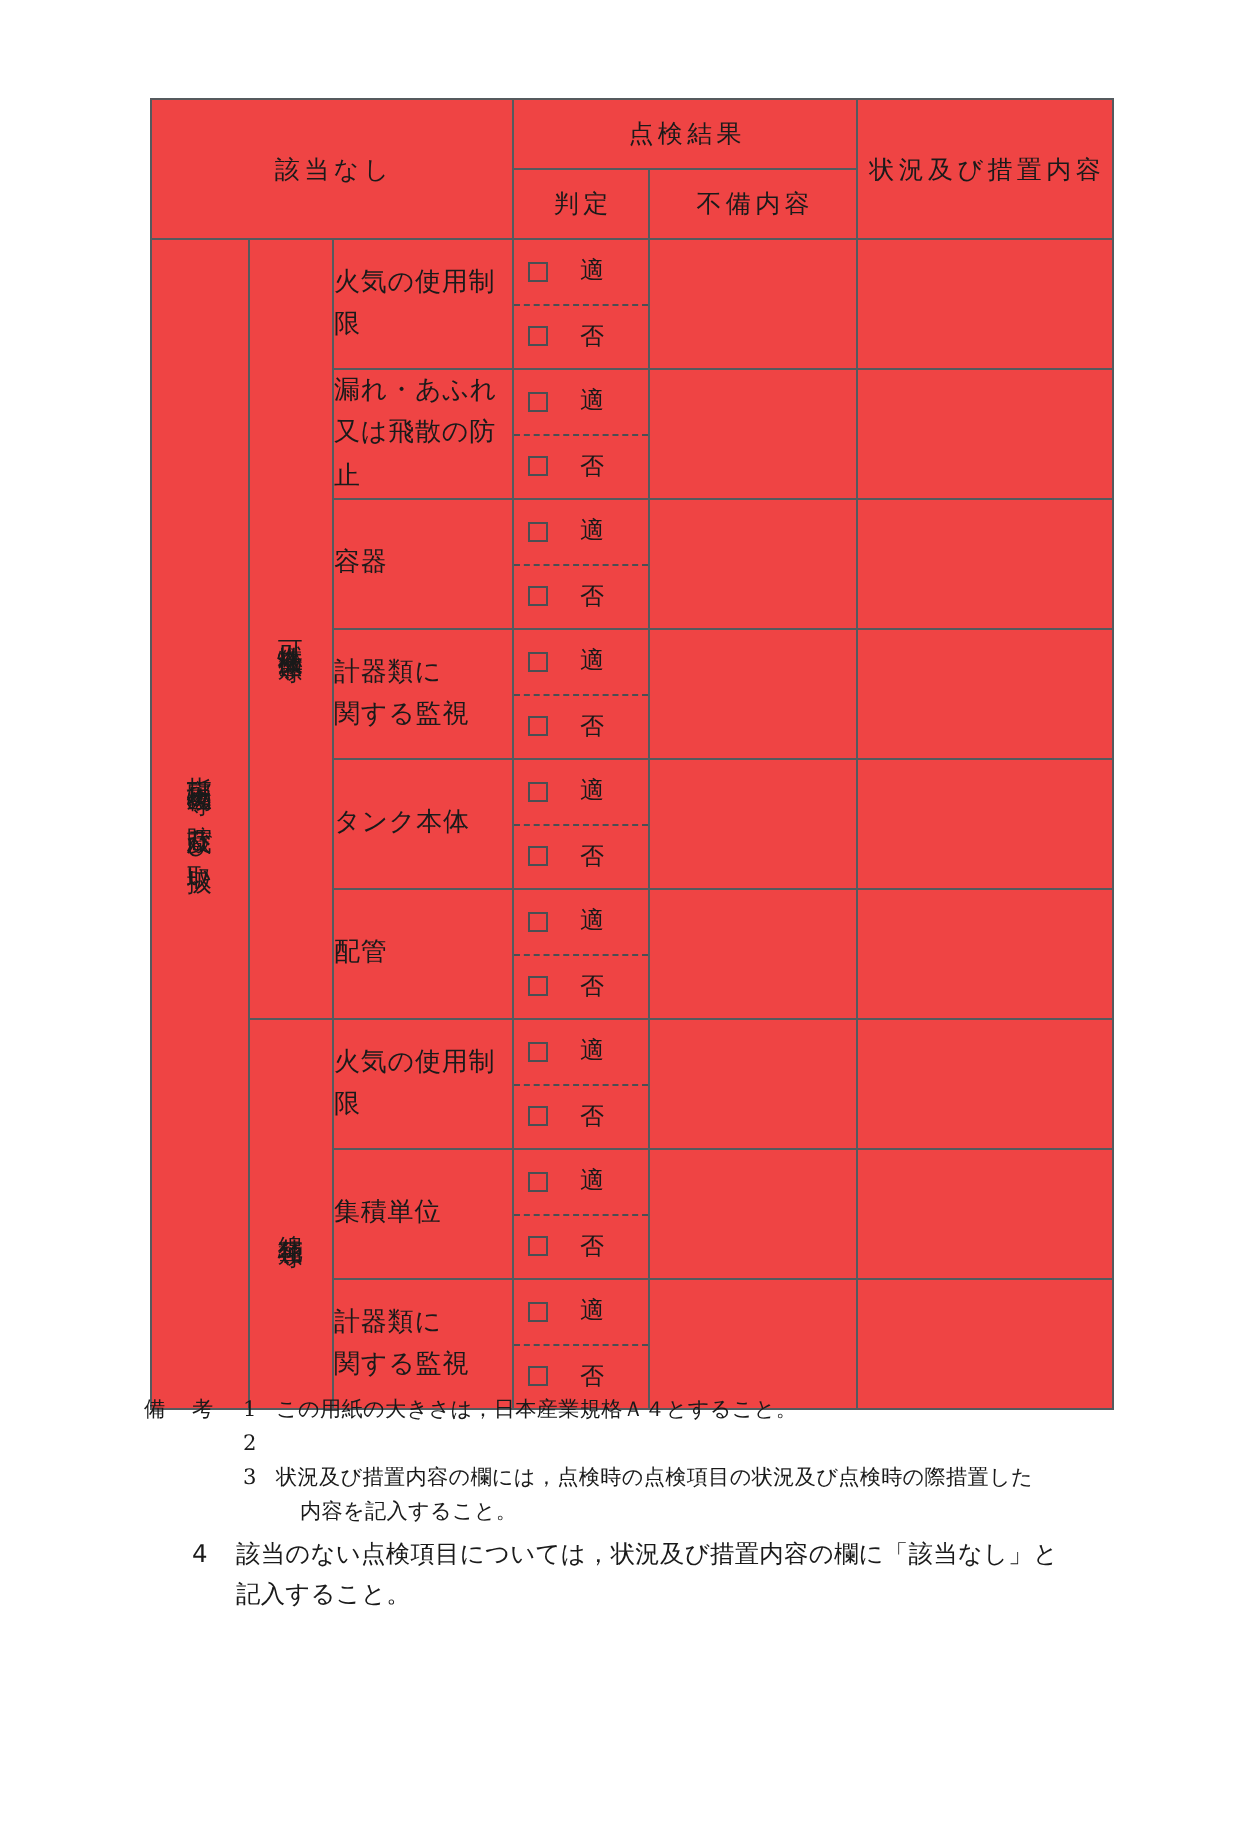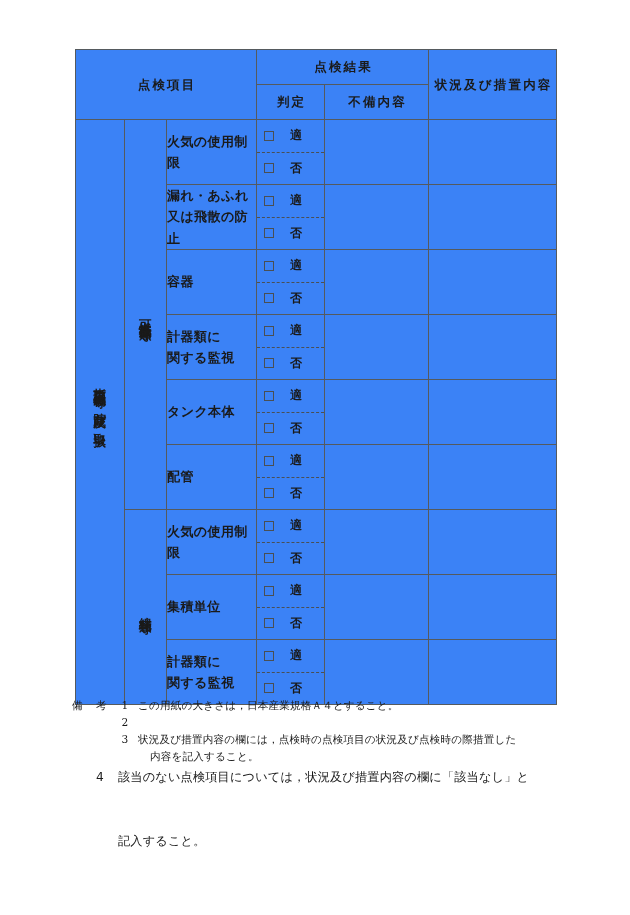"点検結果" .form-table td, .form-table th { background: #3b82f6 -> #ef4444; font-weight: bold -> normal }
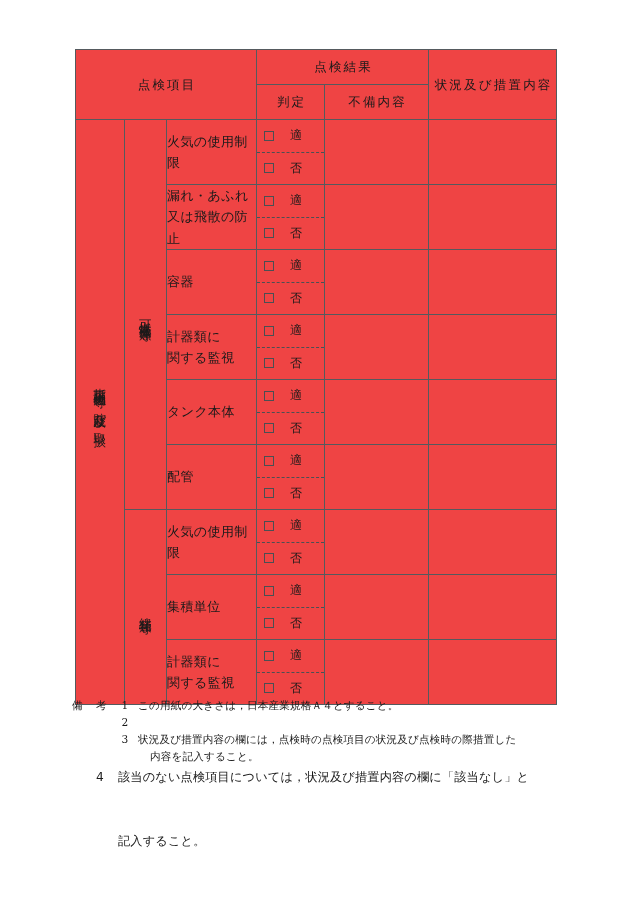"点検項目" td.hdr { text: 点検項目 -> 該当なし }
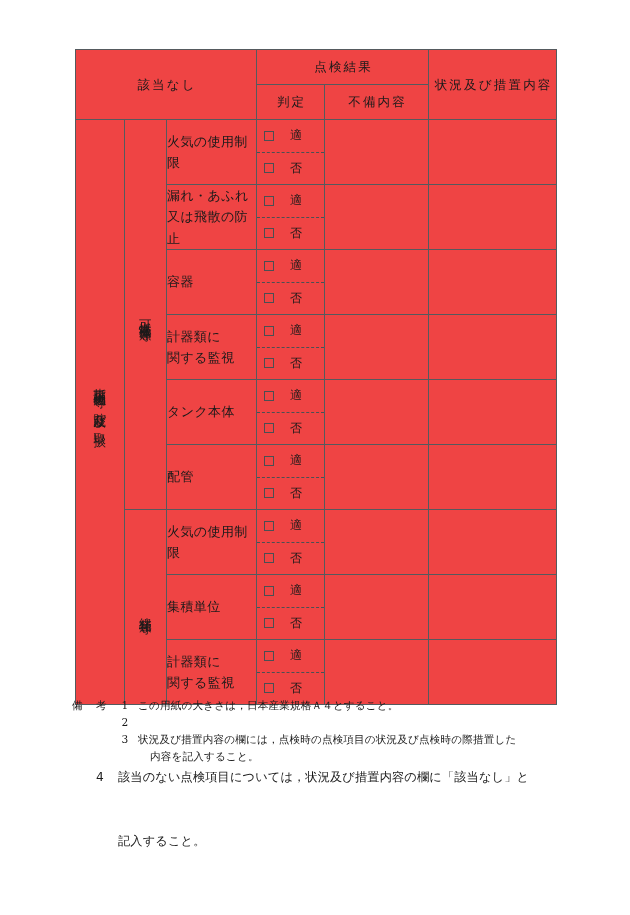"記入すること。" .note-row.n4 .note-body .cont { margin-top: 44px -> none }
